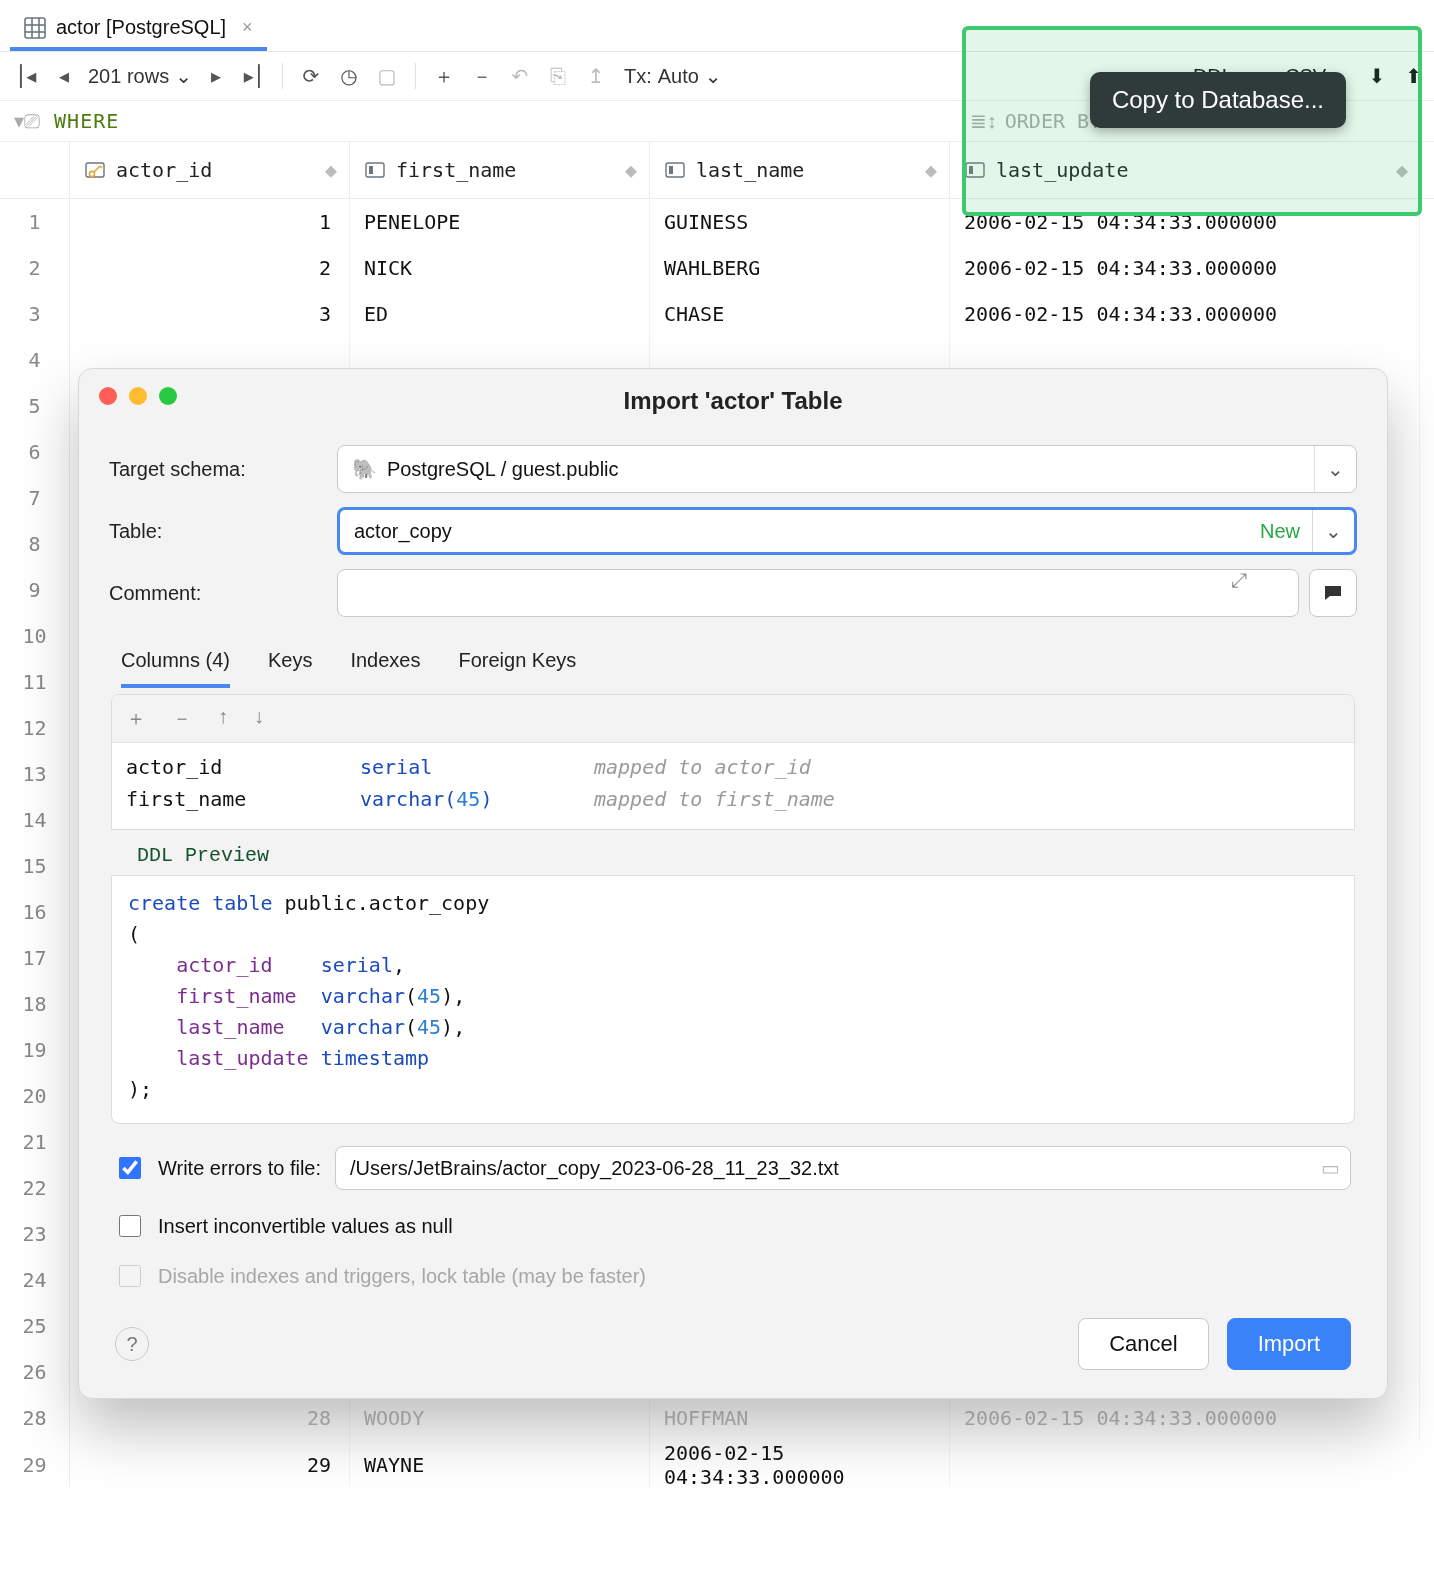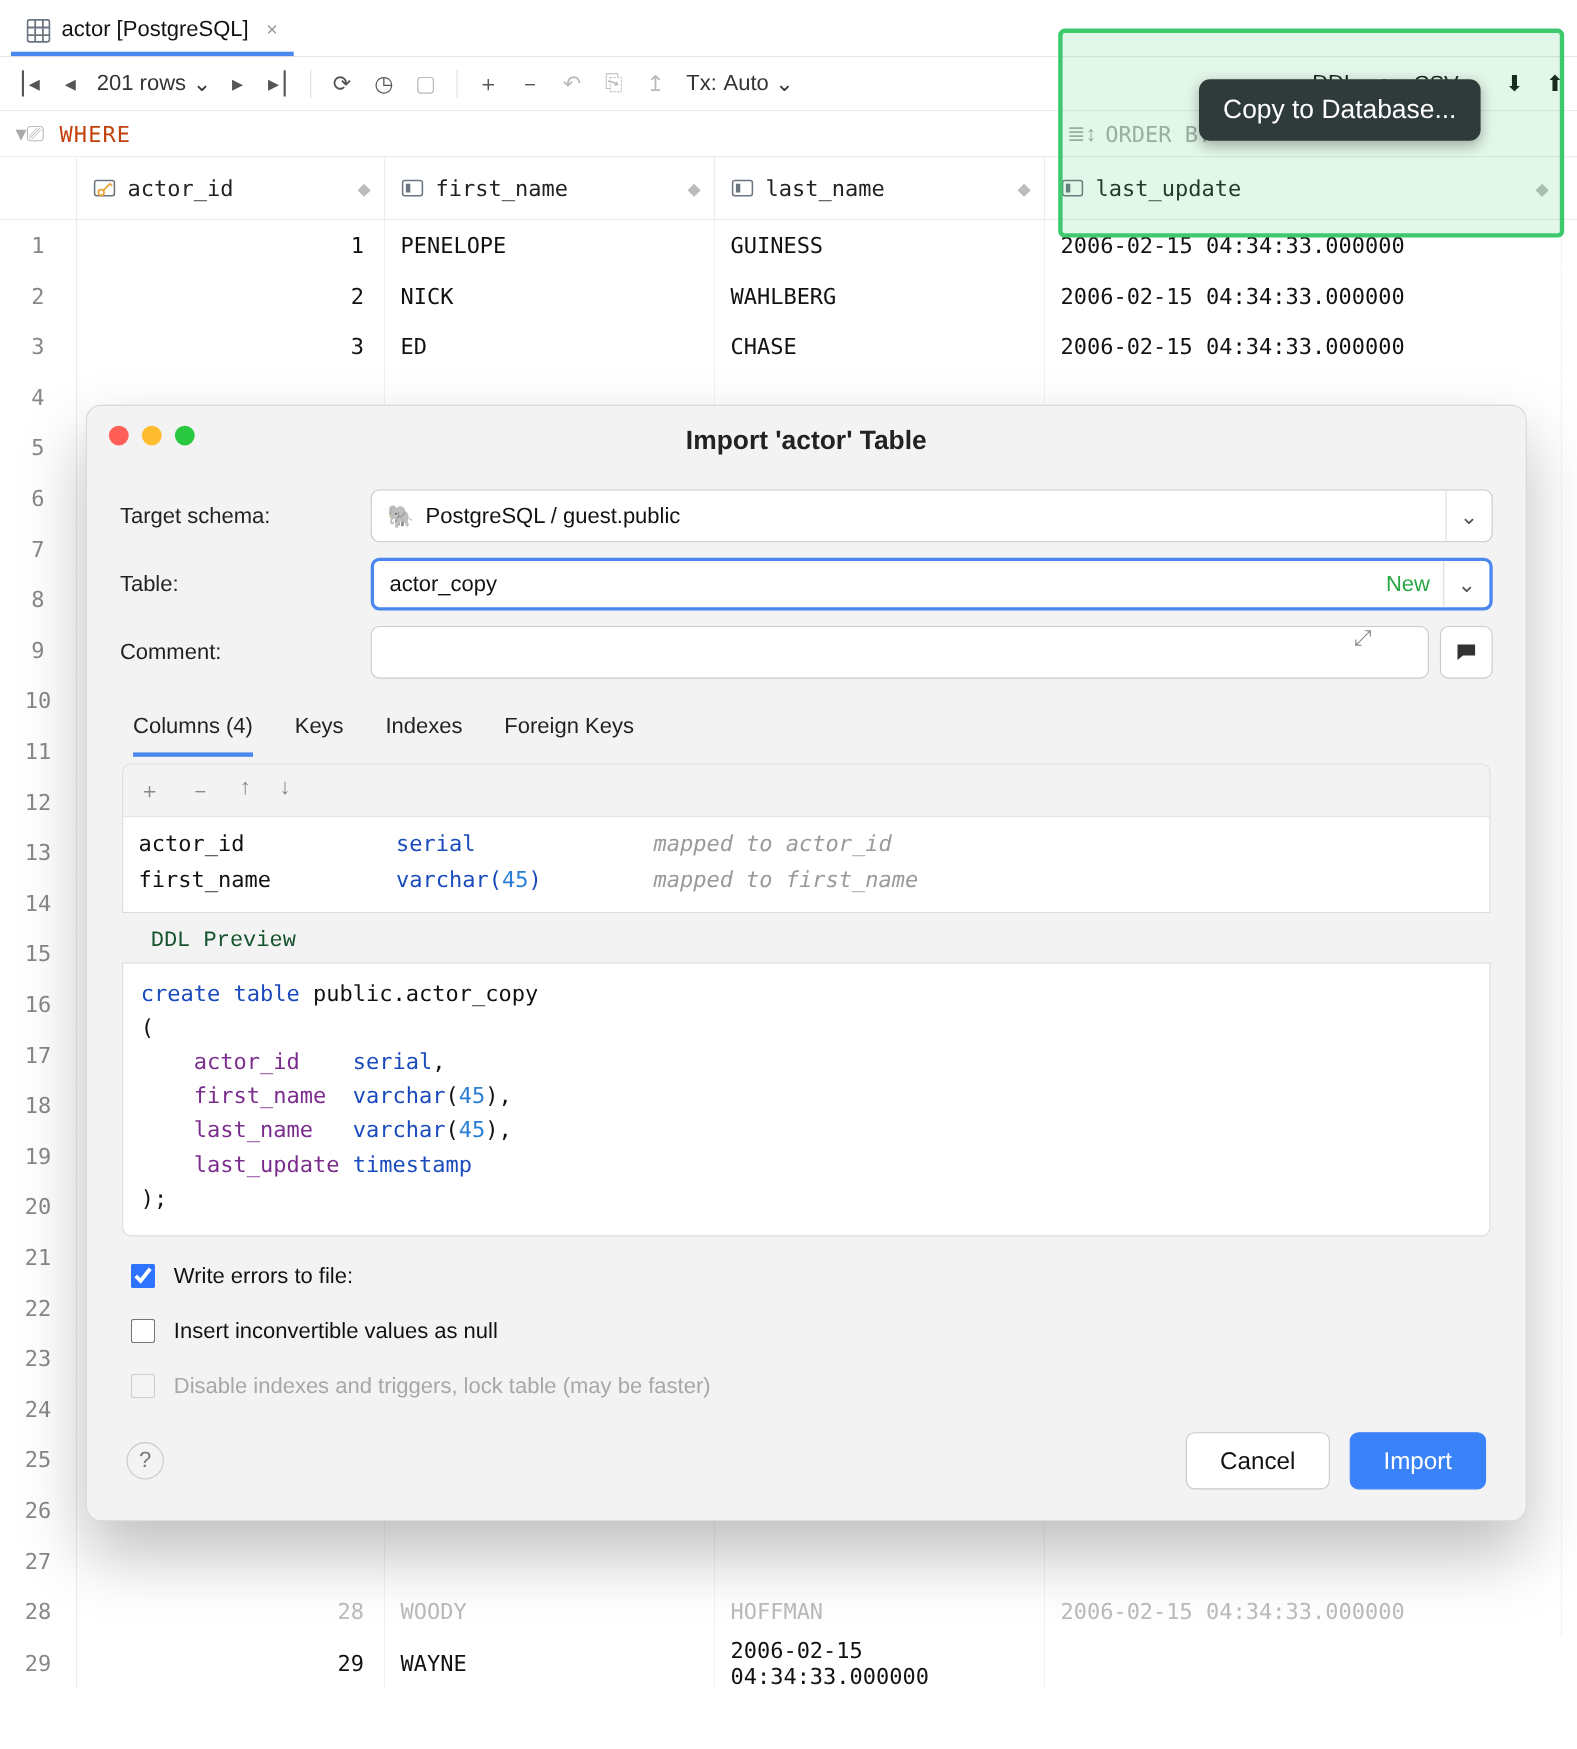"WHERE" .filter-bar .where { color: #c2410c -> #4d7c0f }
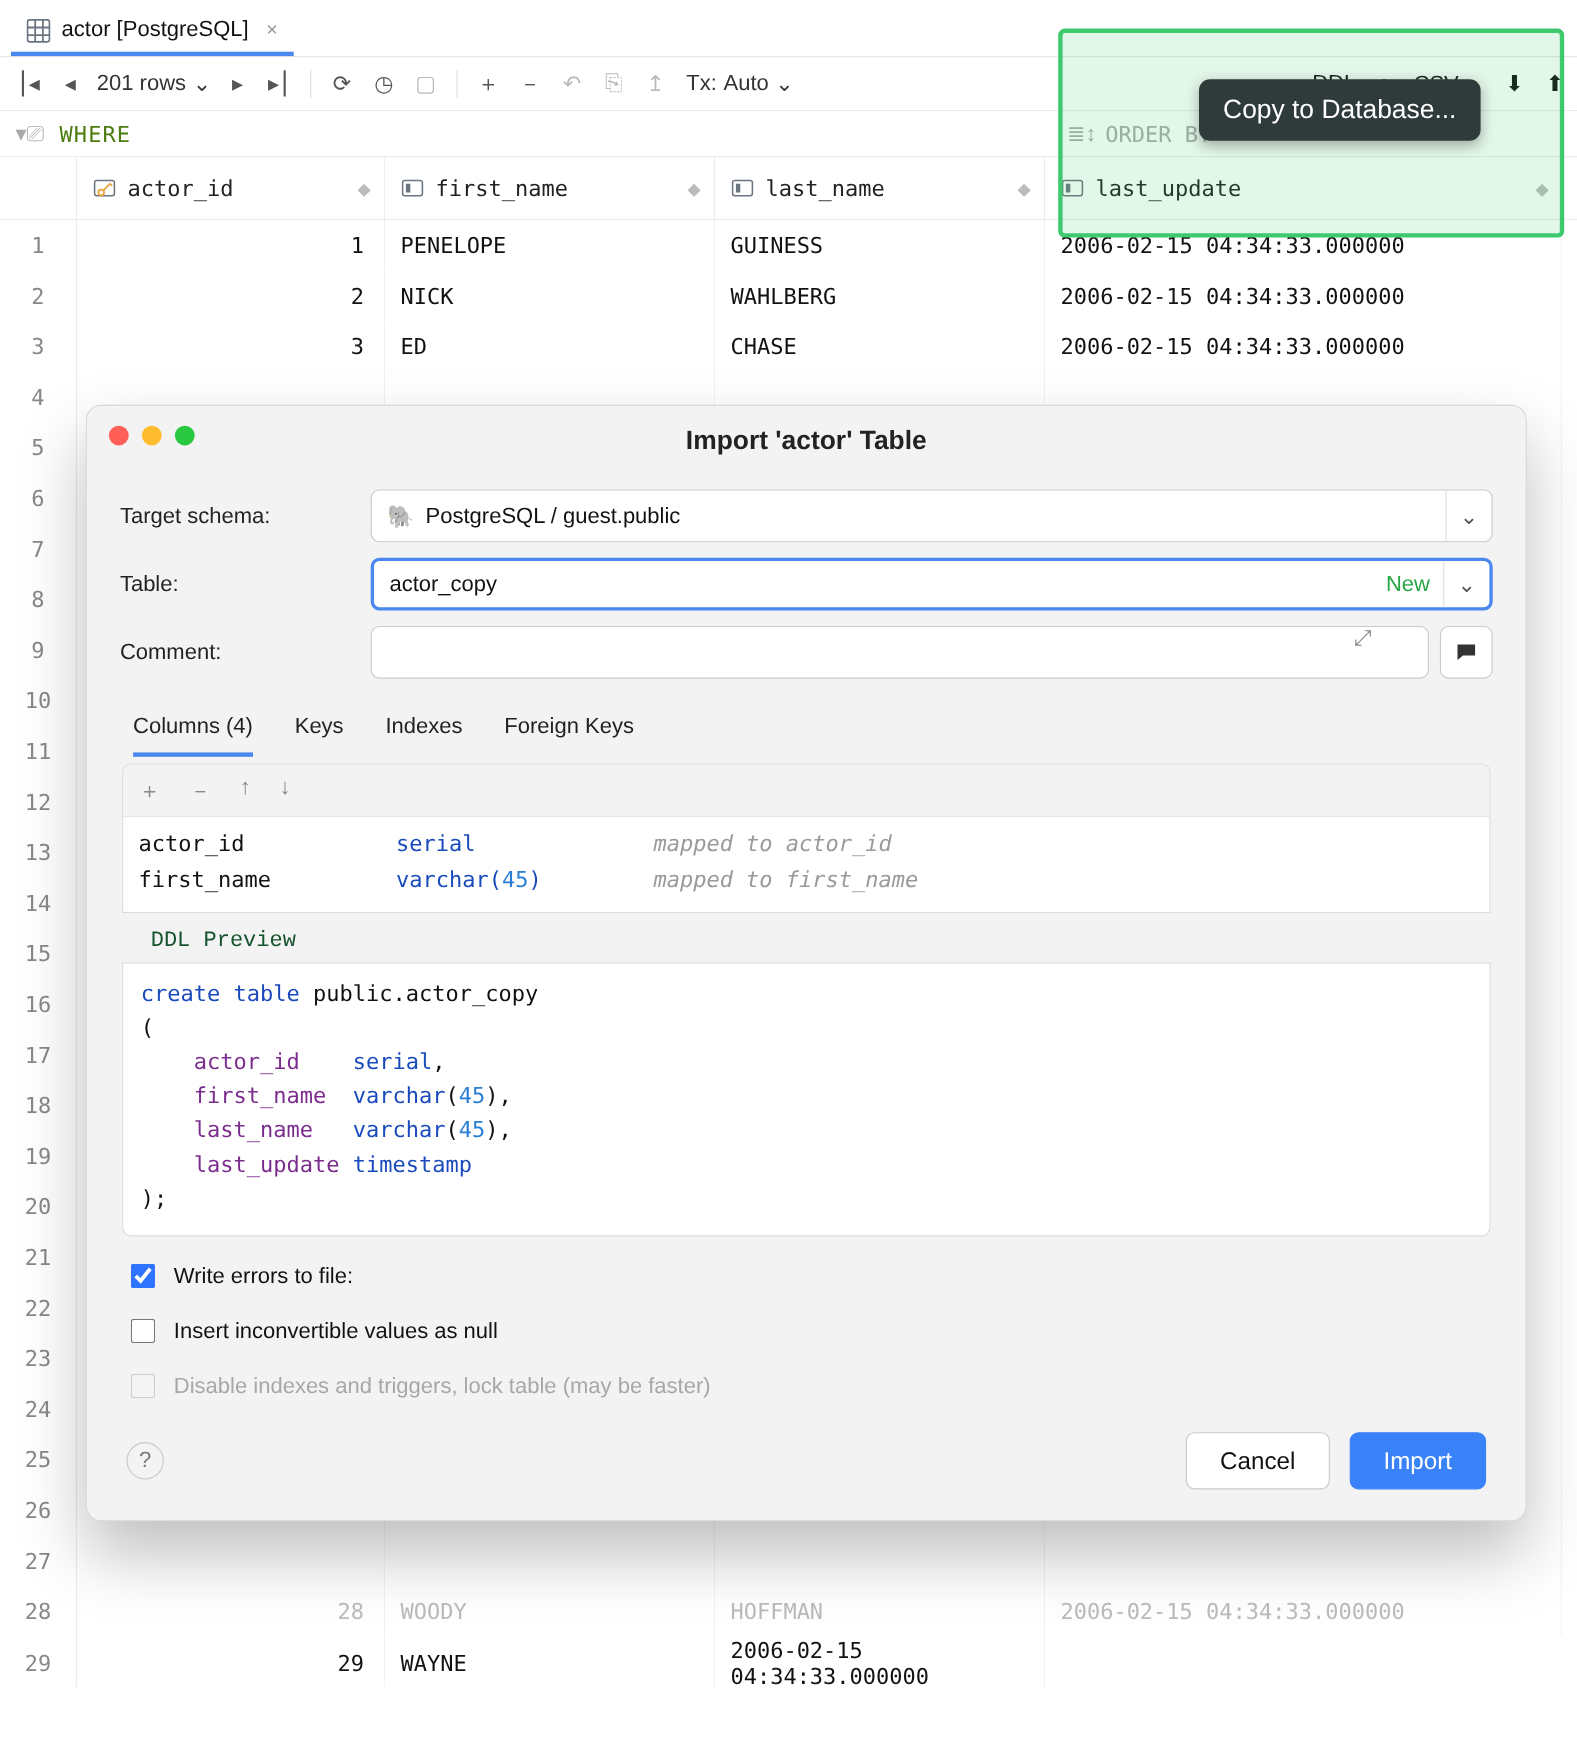"/Users/JetBrains/actor_copy_2023-06-28_1" div.errpath { html: none -> <div> <span>/Users/JetBrains/actor_copy_2023-06-28_11_23_32.txt</span> <span>▭</span> </div> }
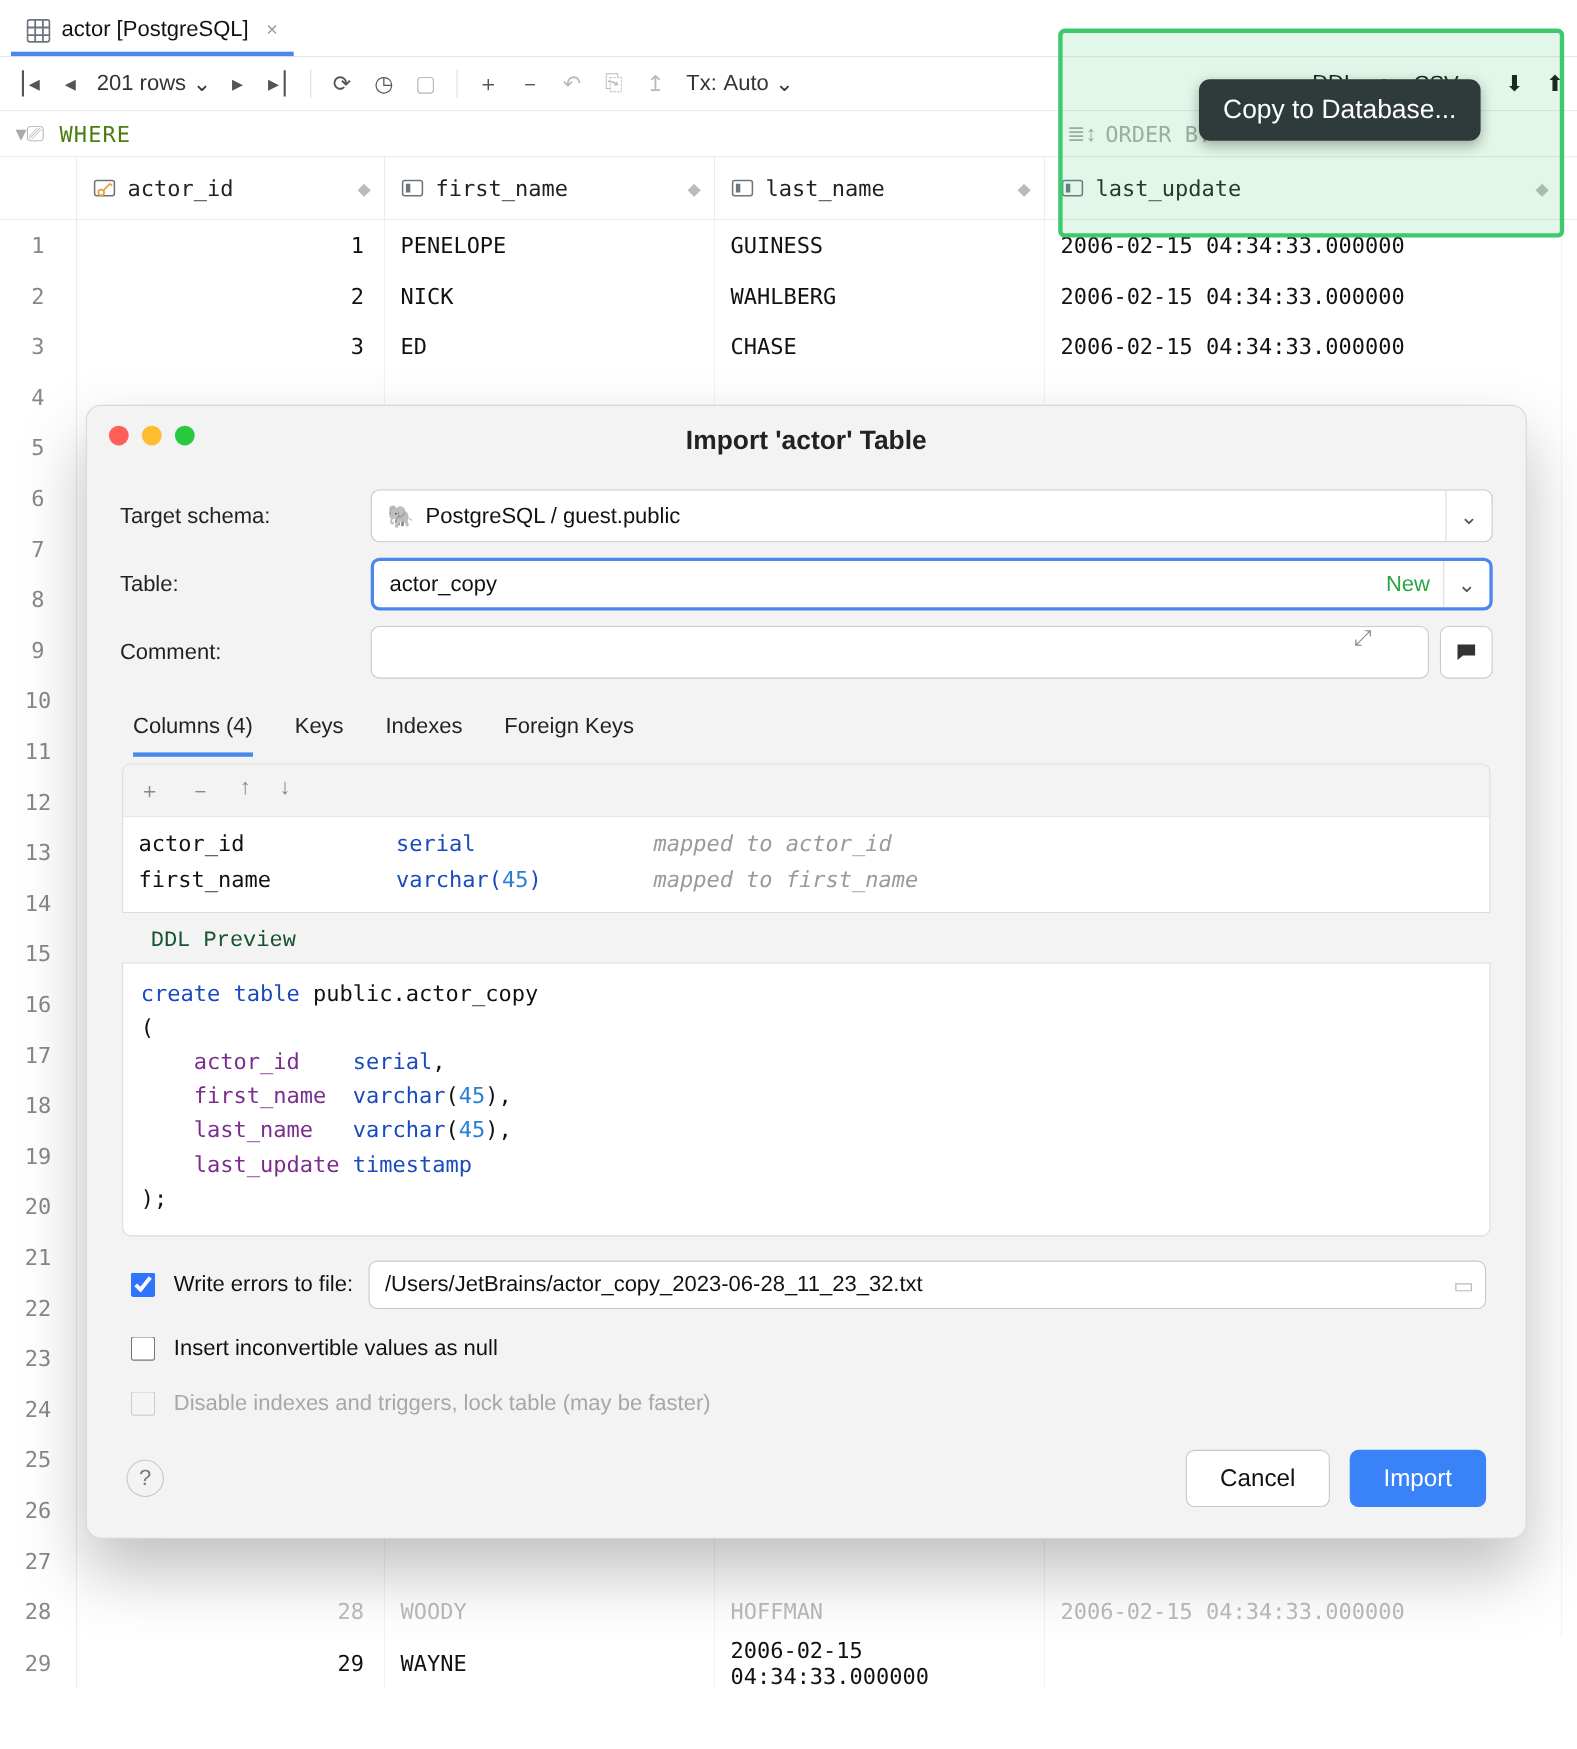"27" div.row { html: <div> <div>27</div> <div></div> <div></div> <div></div> <div></div> </div> -> none }
